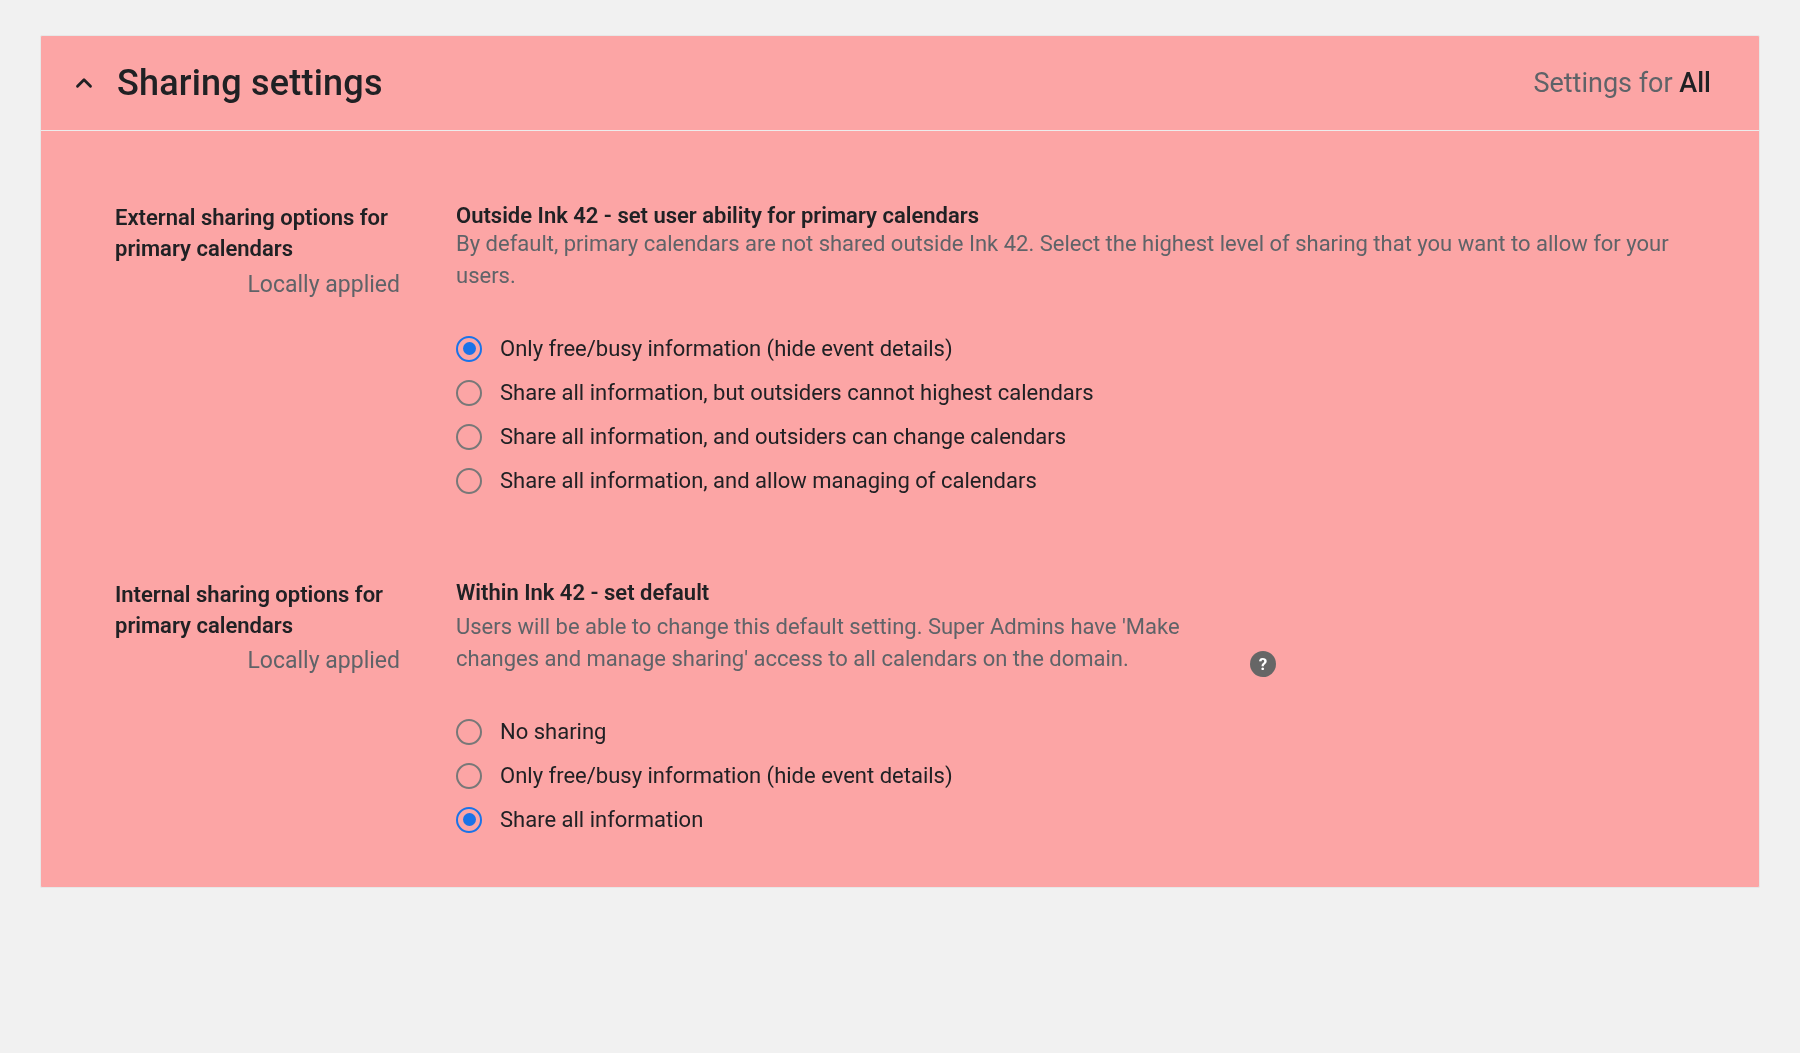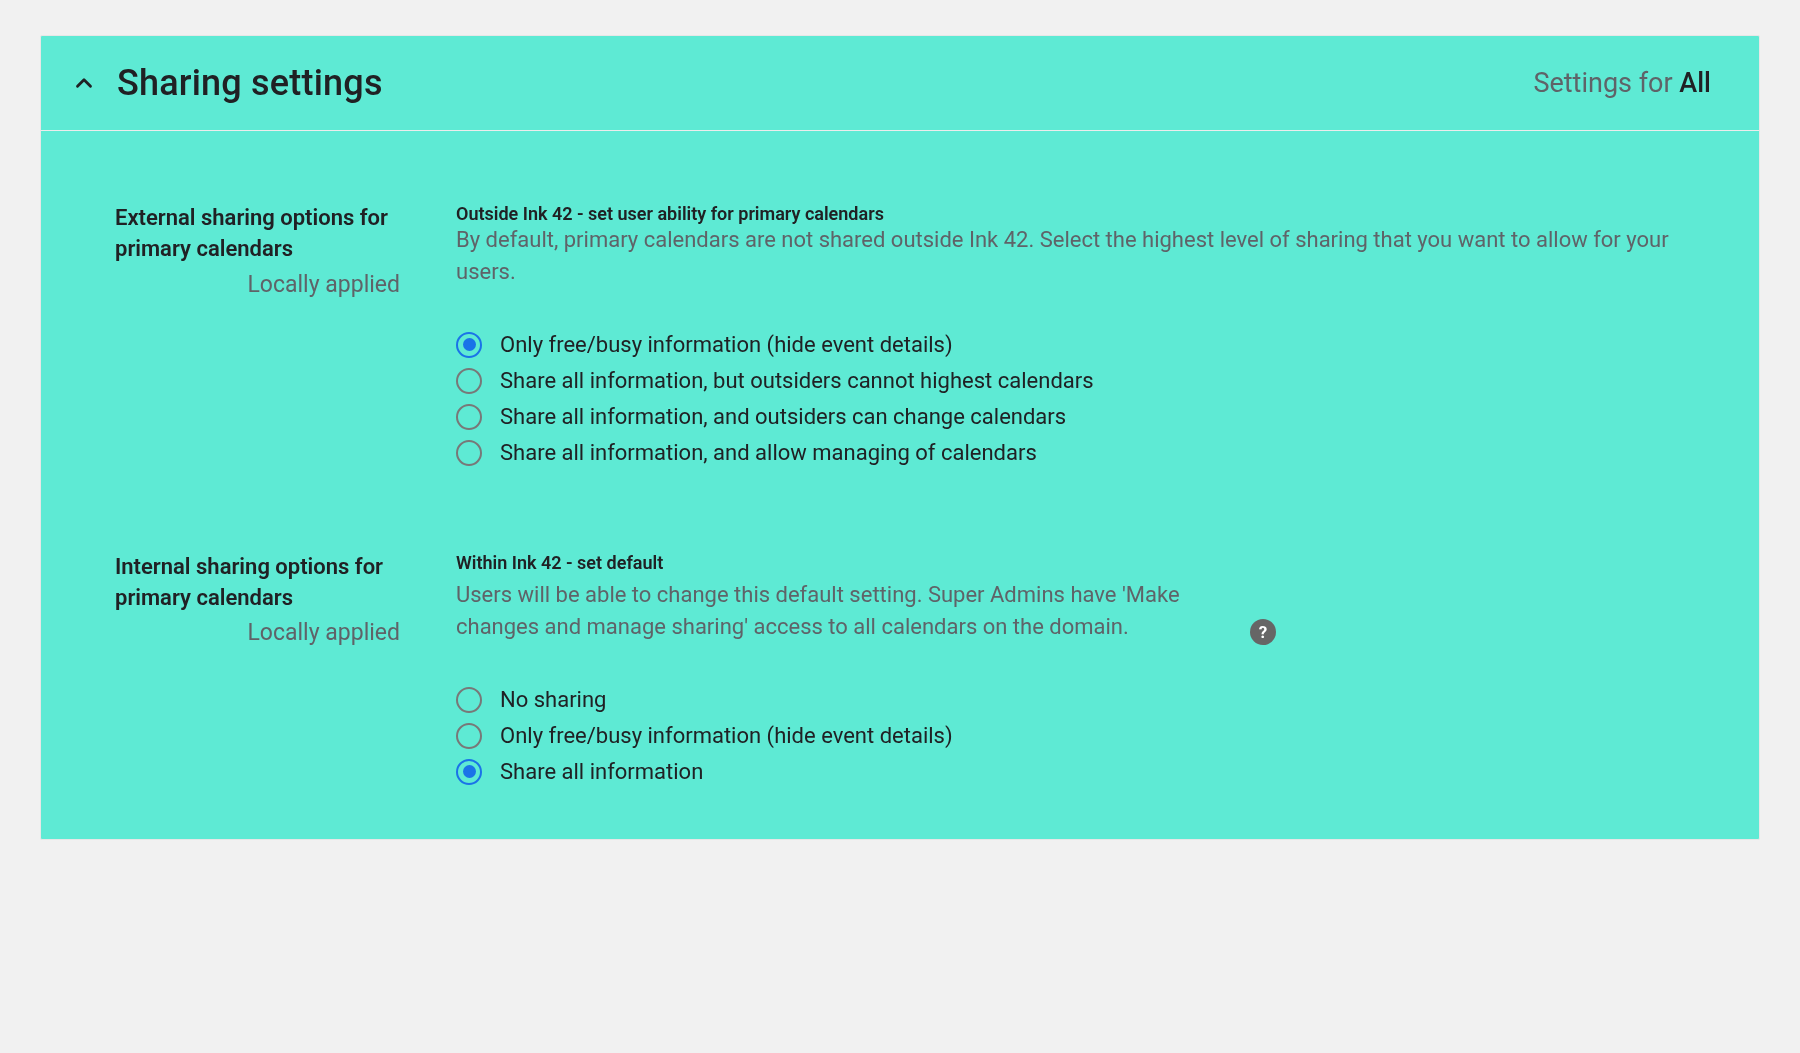"Sharing settings" .card { background: #5eead4 -> #fca5a5 }
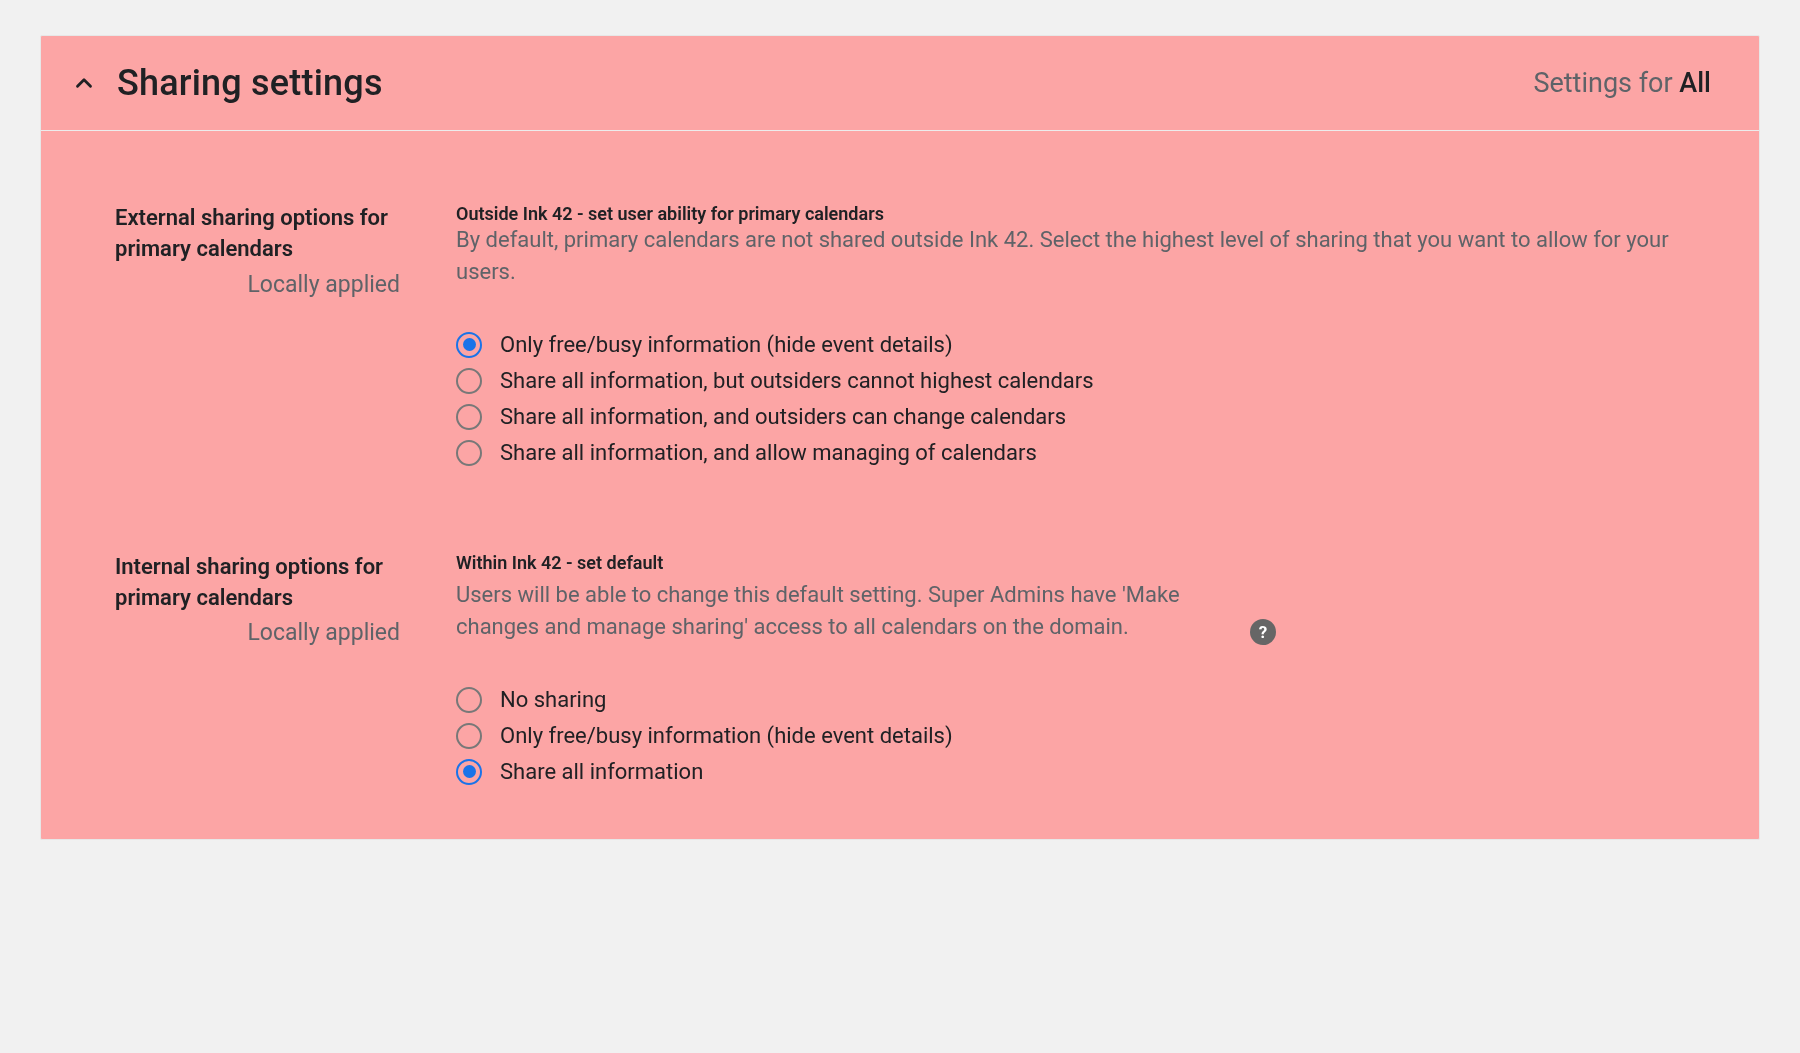"Outside Ink 42 - set" .section-content .heading { font-size: 18px -> 22px }
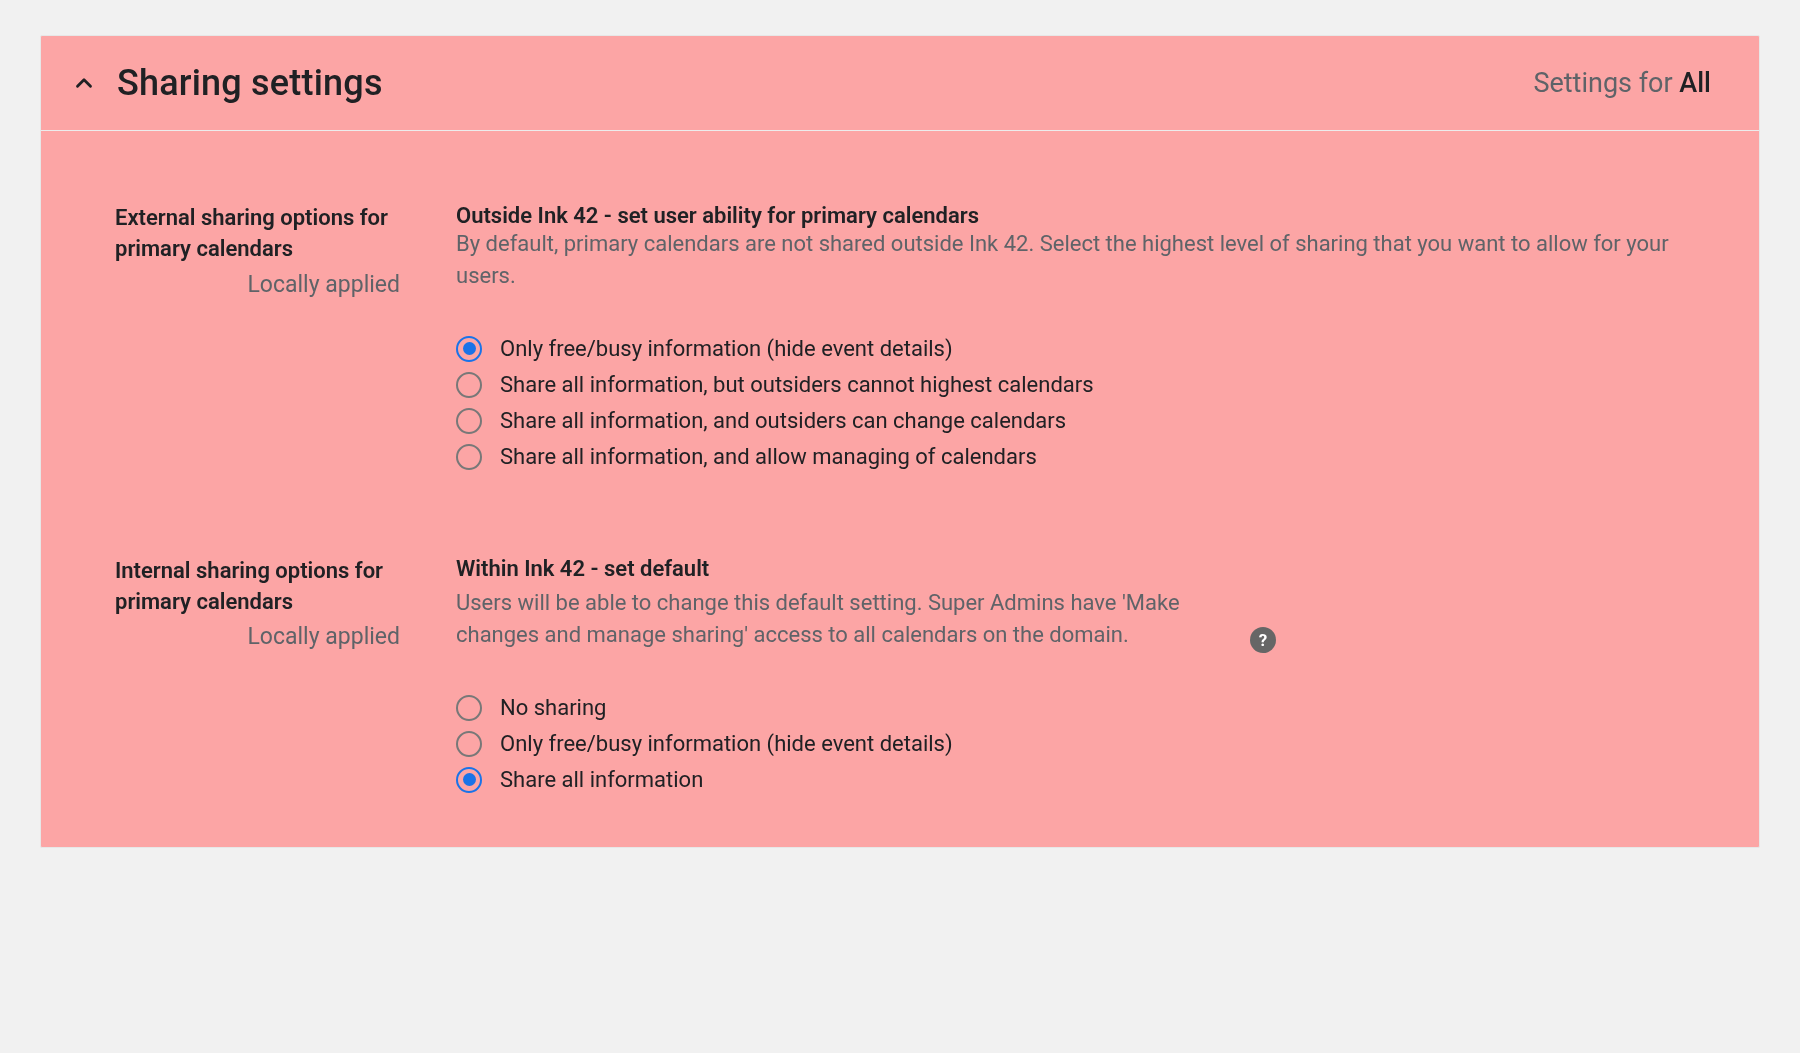"Only free/busy information (hide event" .options { gap: 10px -> 18px }
